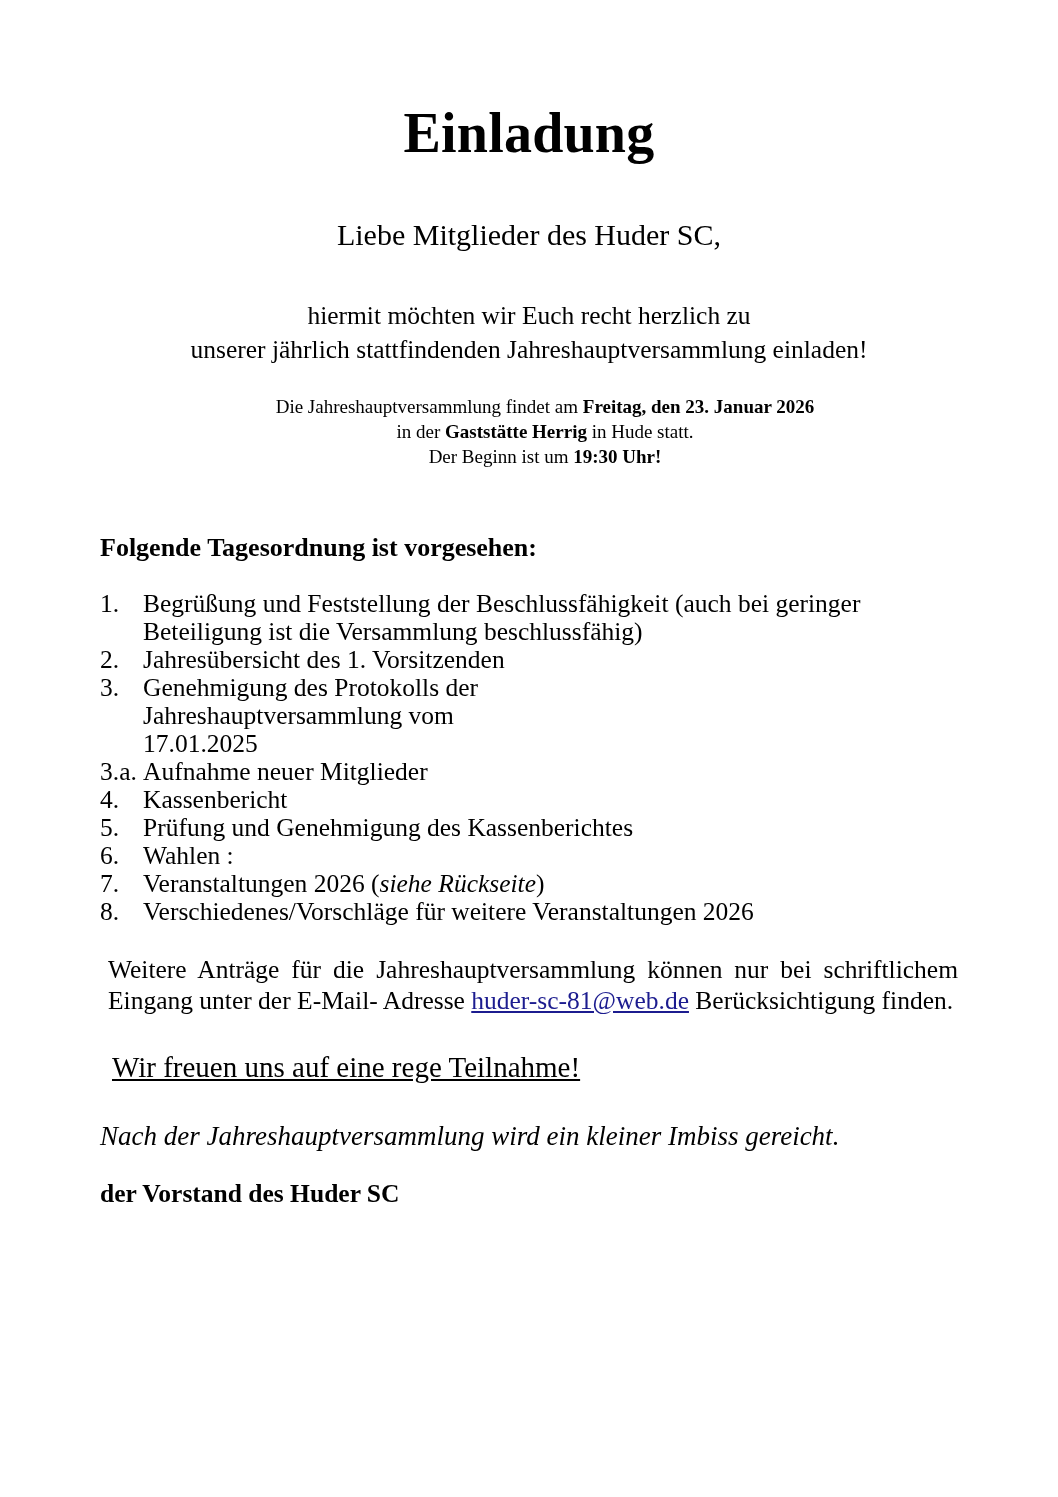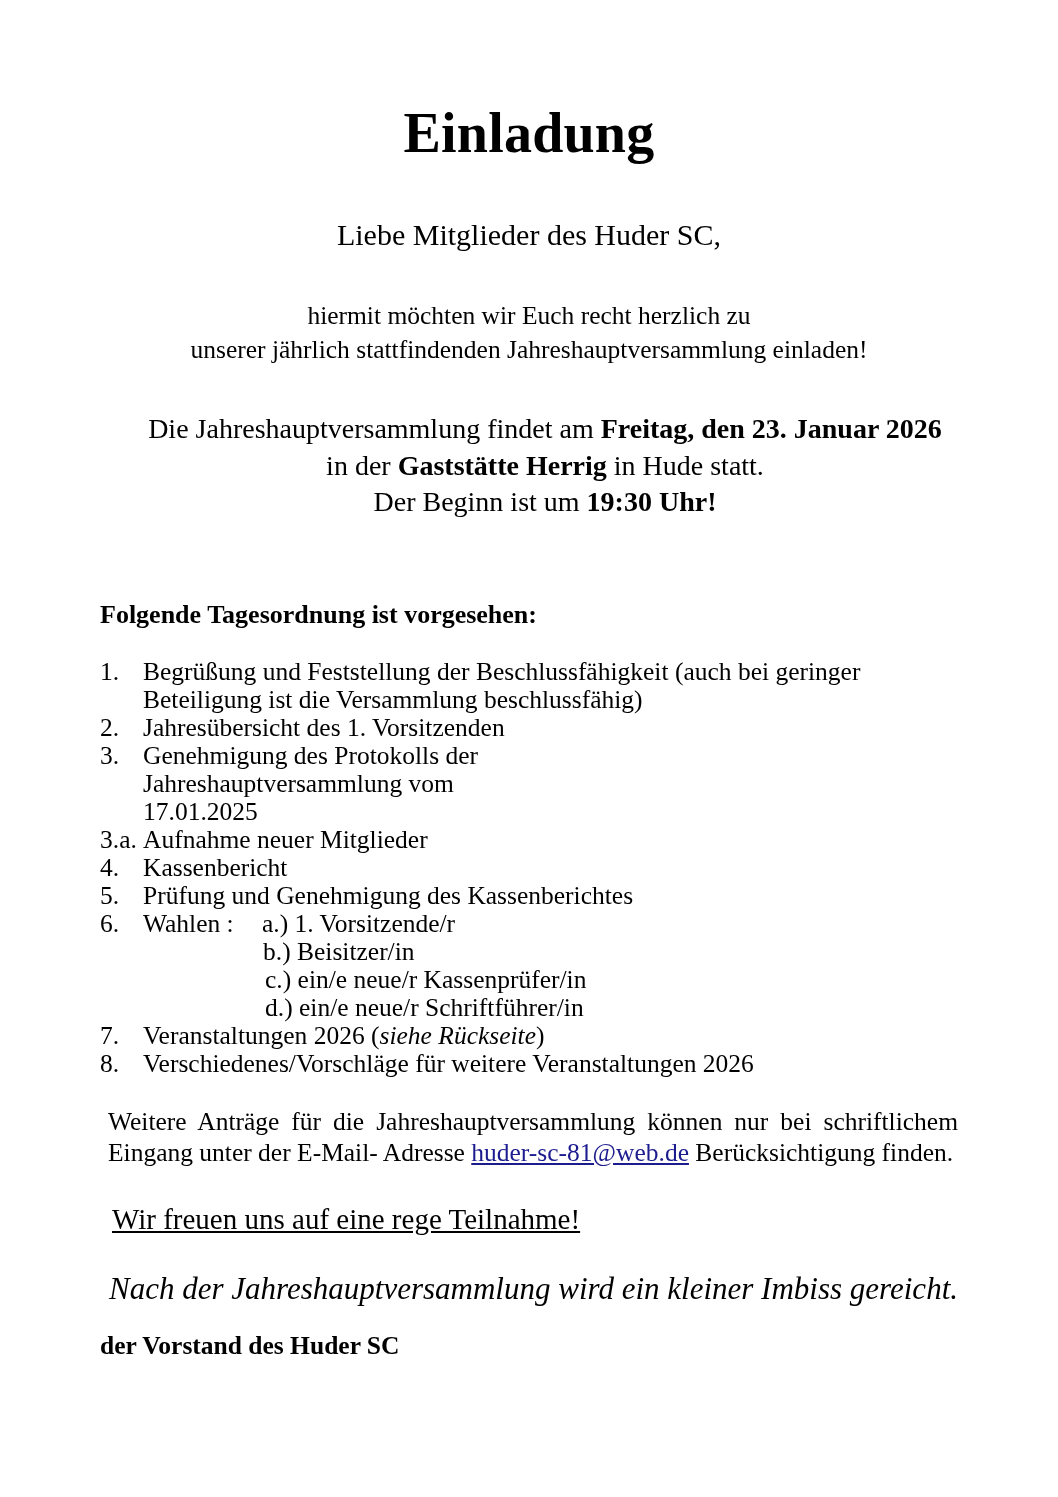"Die Jahreshauptversammlung findet am" .meeting-block { font-size: 28px -> 19px; margin: 16px -> 0 }
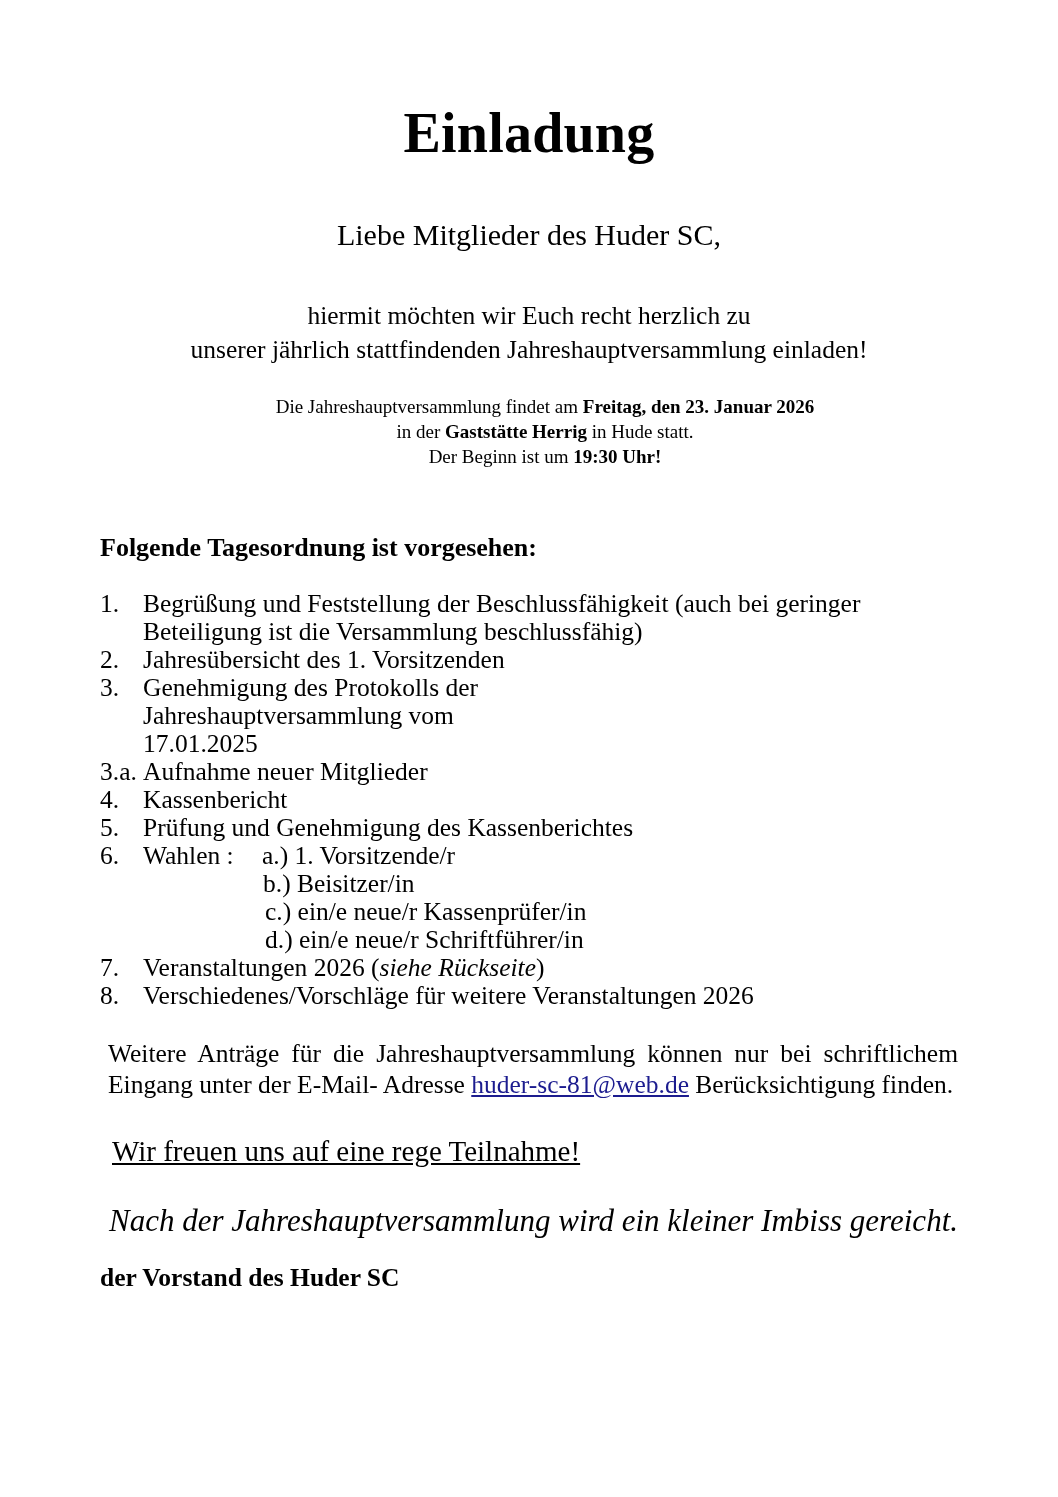"a.) 1. Vorsitzende/r" ul.wahlen-subs { html: <ul> <li>a.) 1. Vorsitzende/r</li> <li>b.) Beisitzer/in</li> <li>c.) ein/e neue/r Kassenprüfer/in</li> <li>d.) ein/e neue/r Schriftführer/in</li> </ul> -> none }
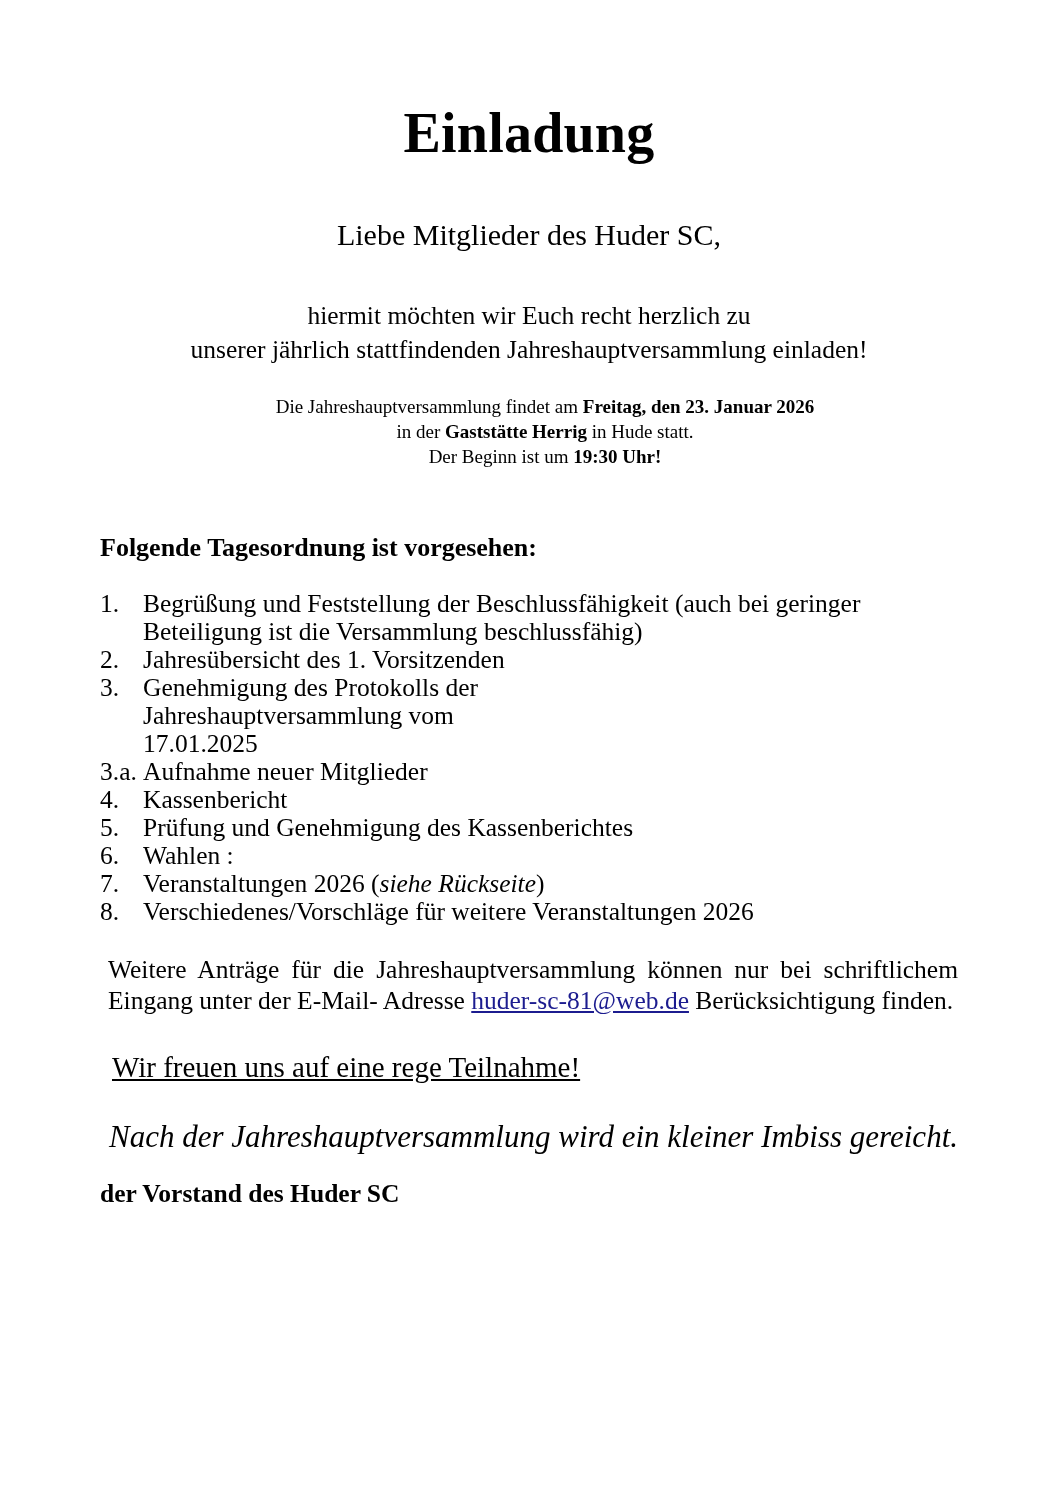"Nach der Jahreshauptversammlung wird ein" .para-italic { font-size: 31px -> 27px; text-align: right -> none }
